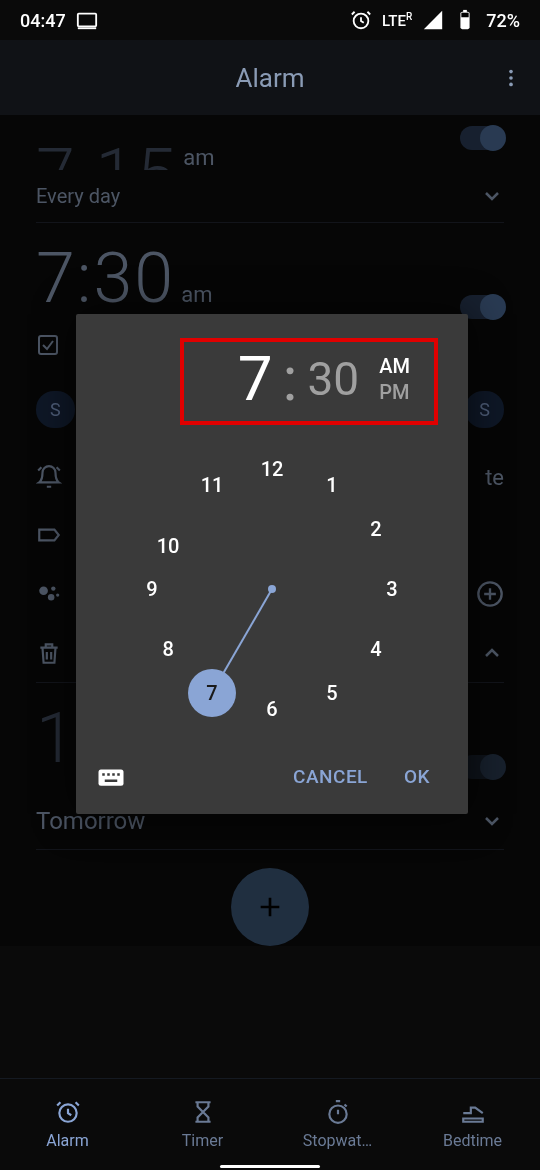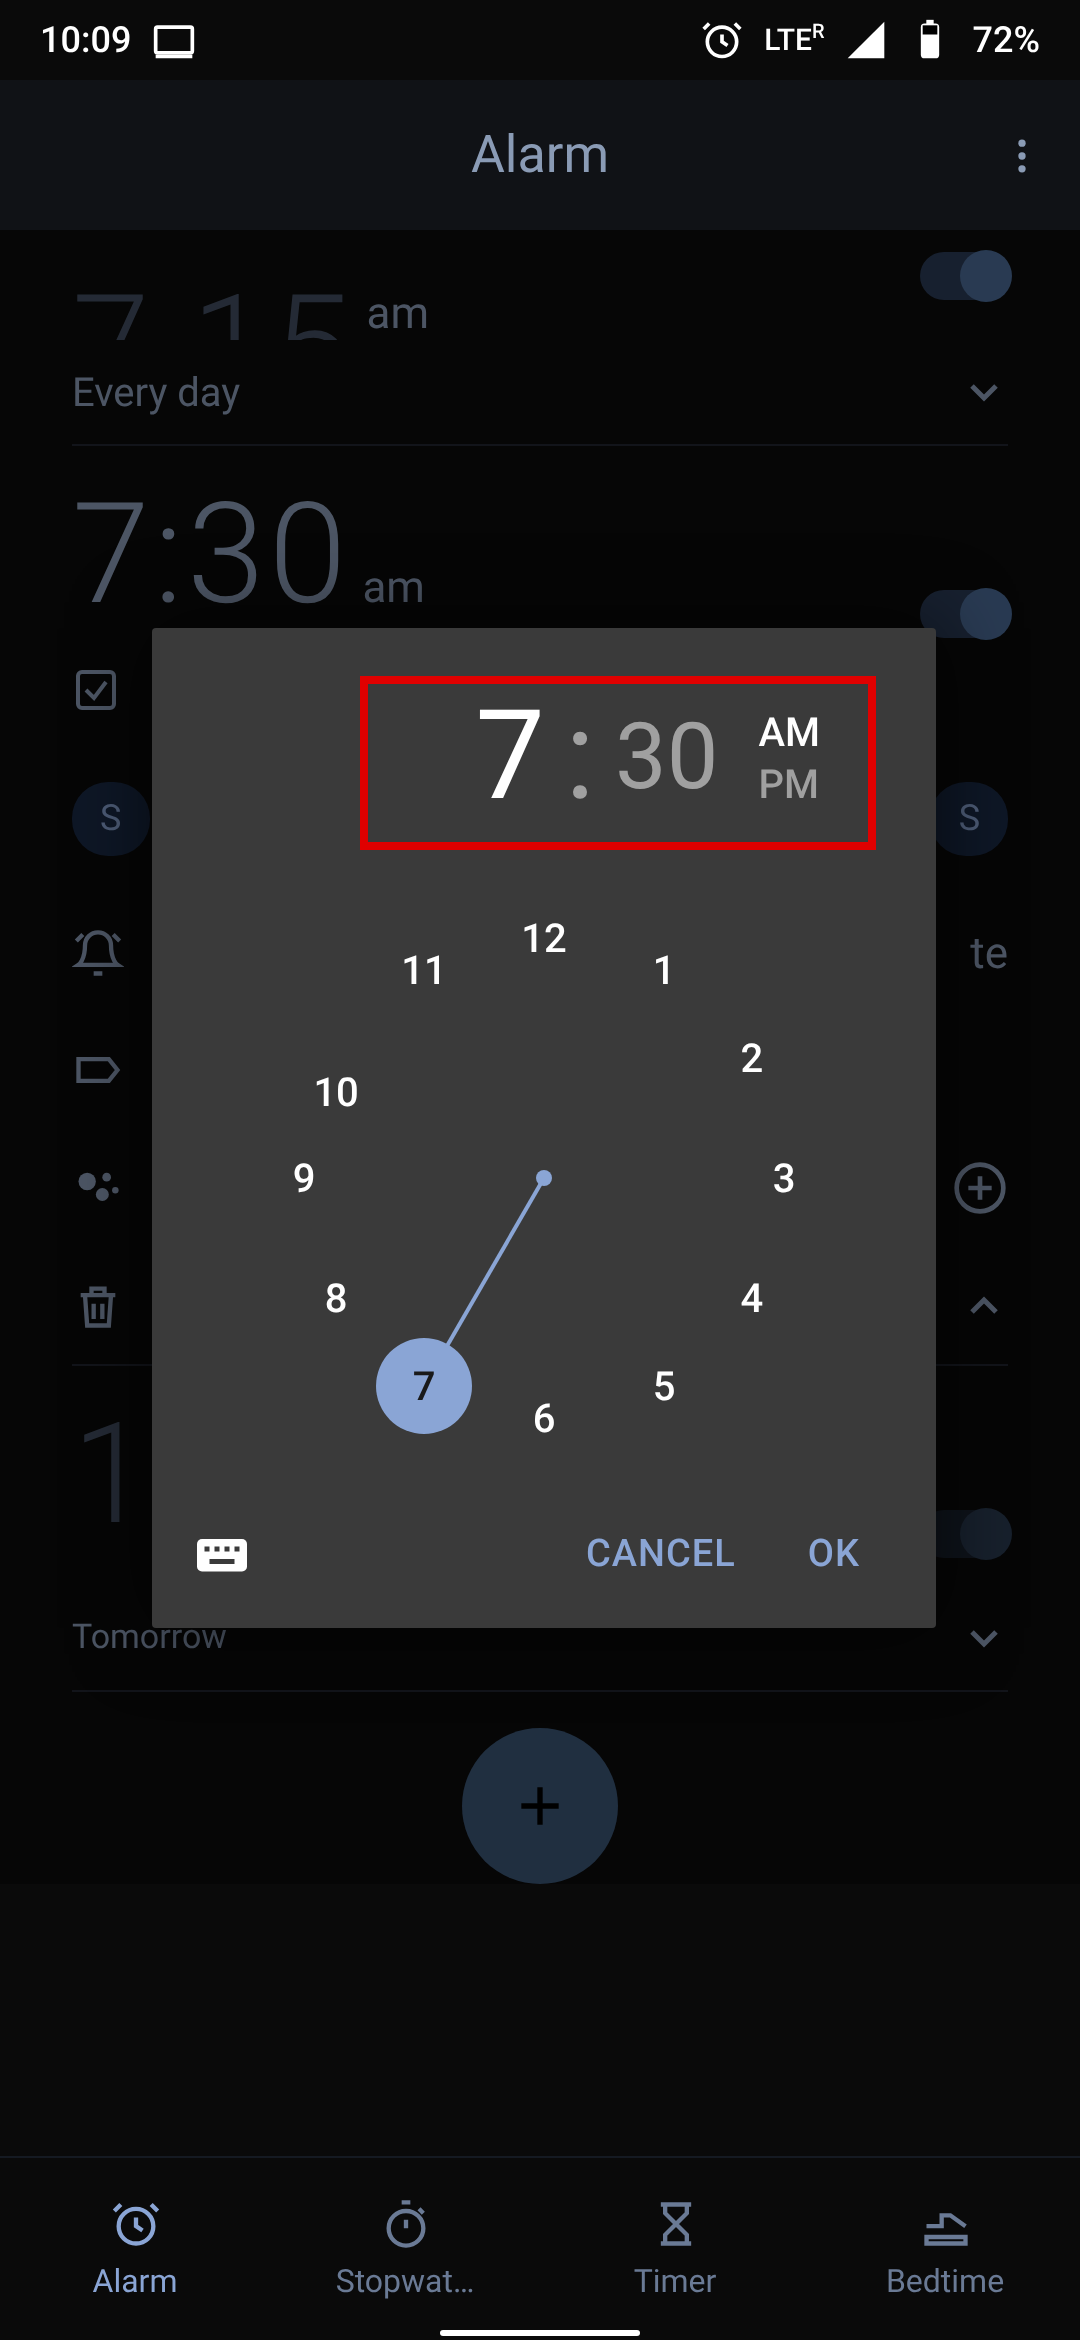"10:09" span { text: 10:09 -> 04:47 }
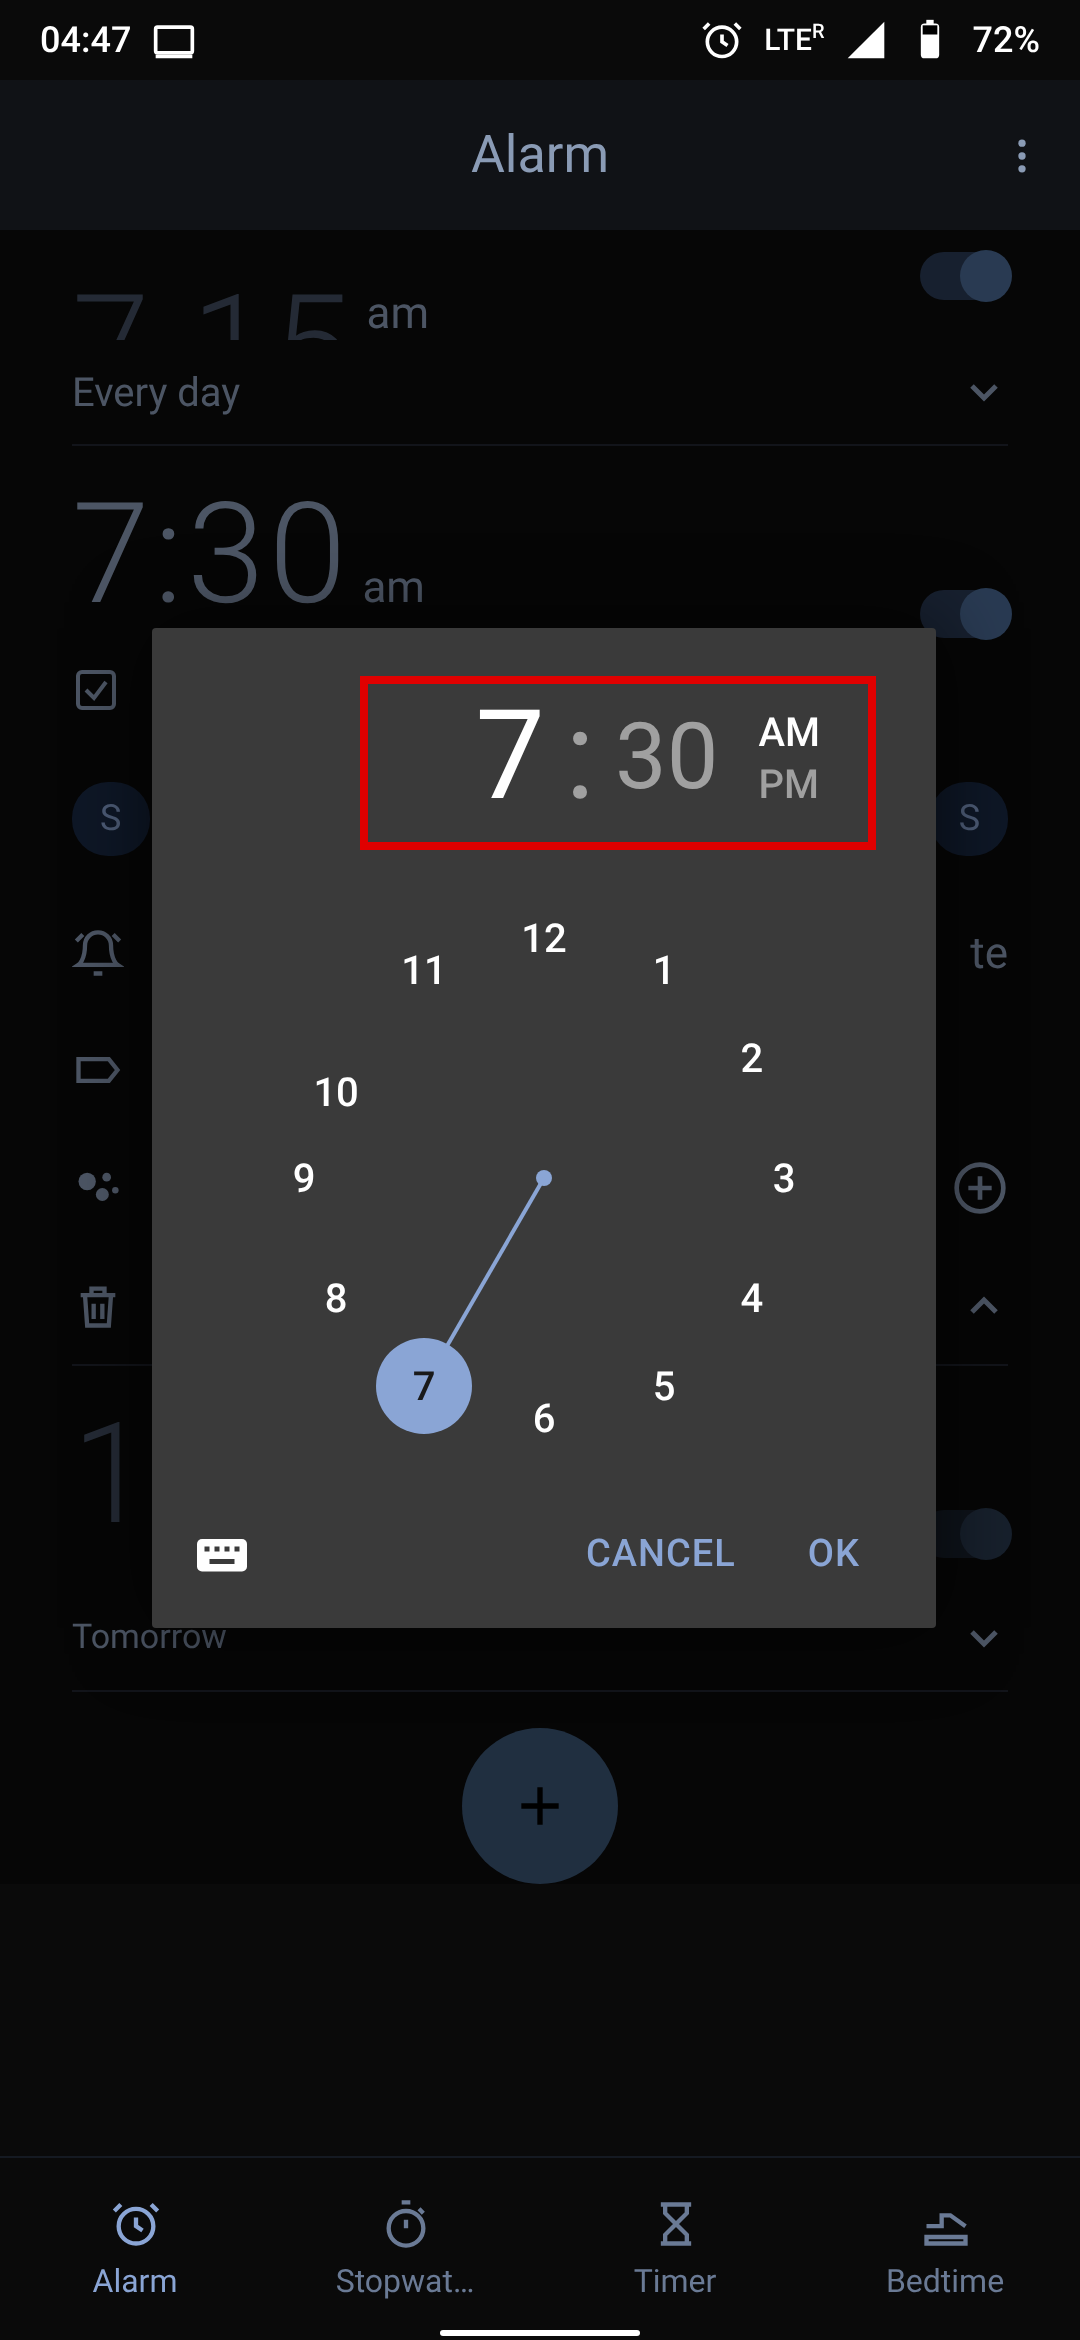"Tomorrow" span { font-size: 17px -> 24px }
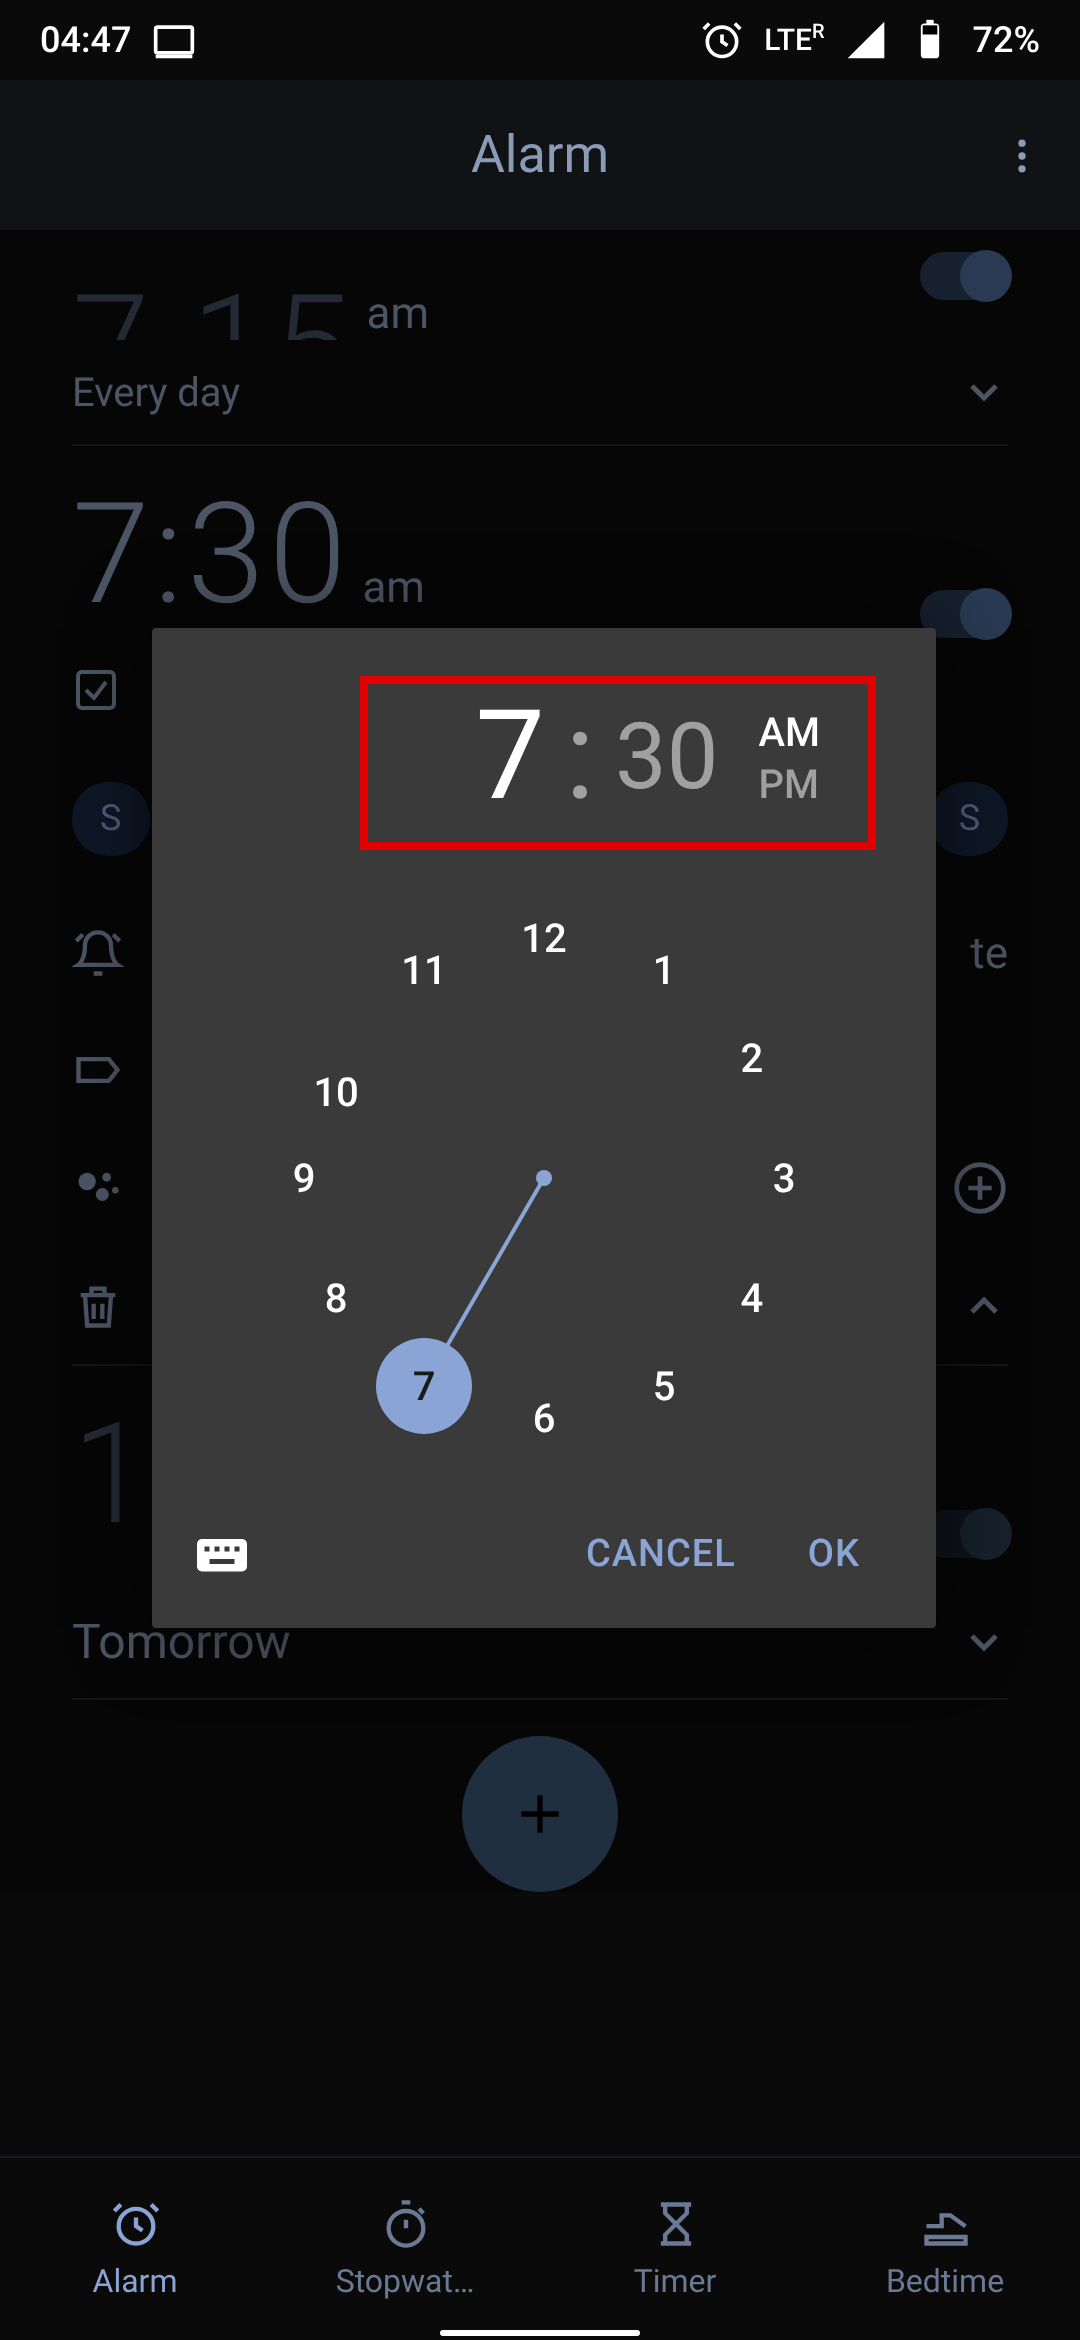"Stopwat…" div.nav-item { order: before "Timer" -> after "Timer" }
